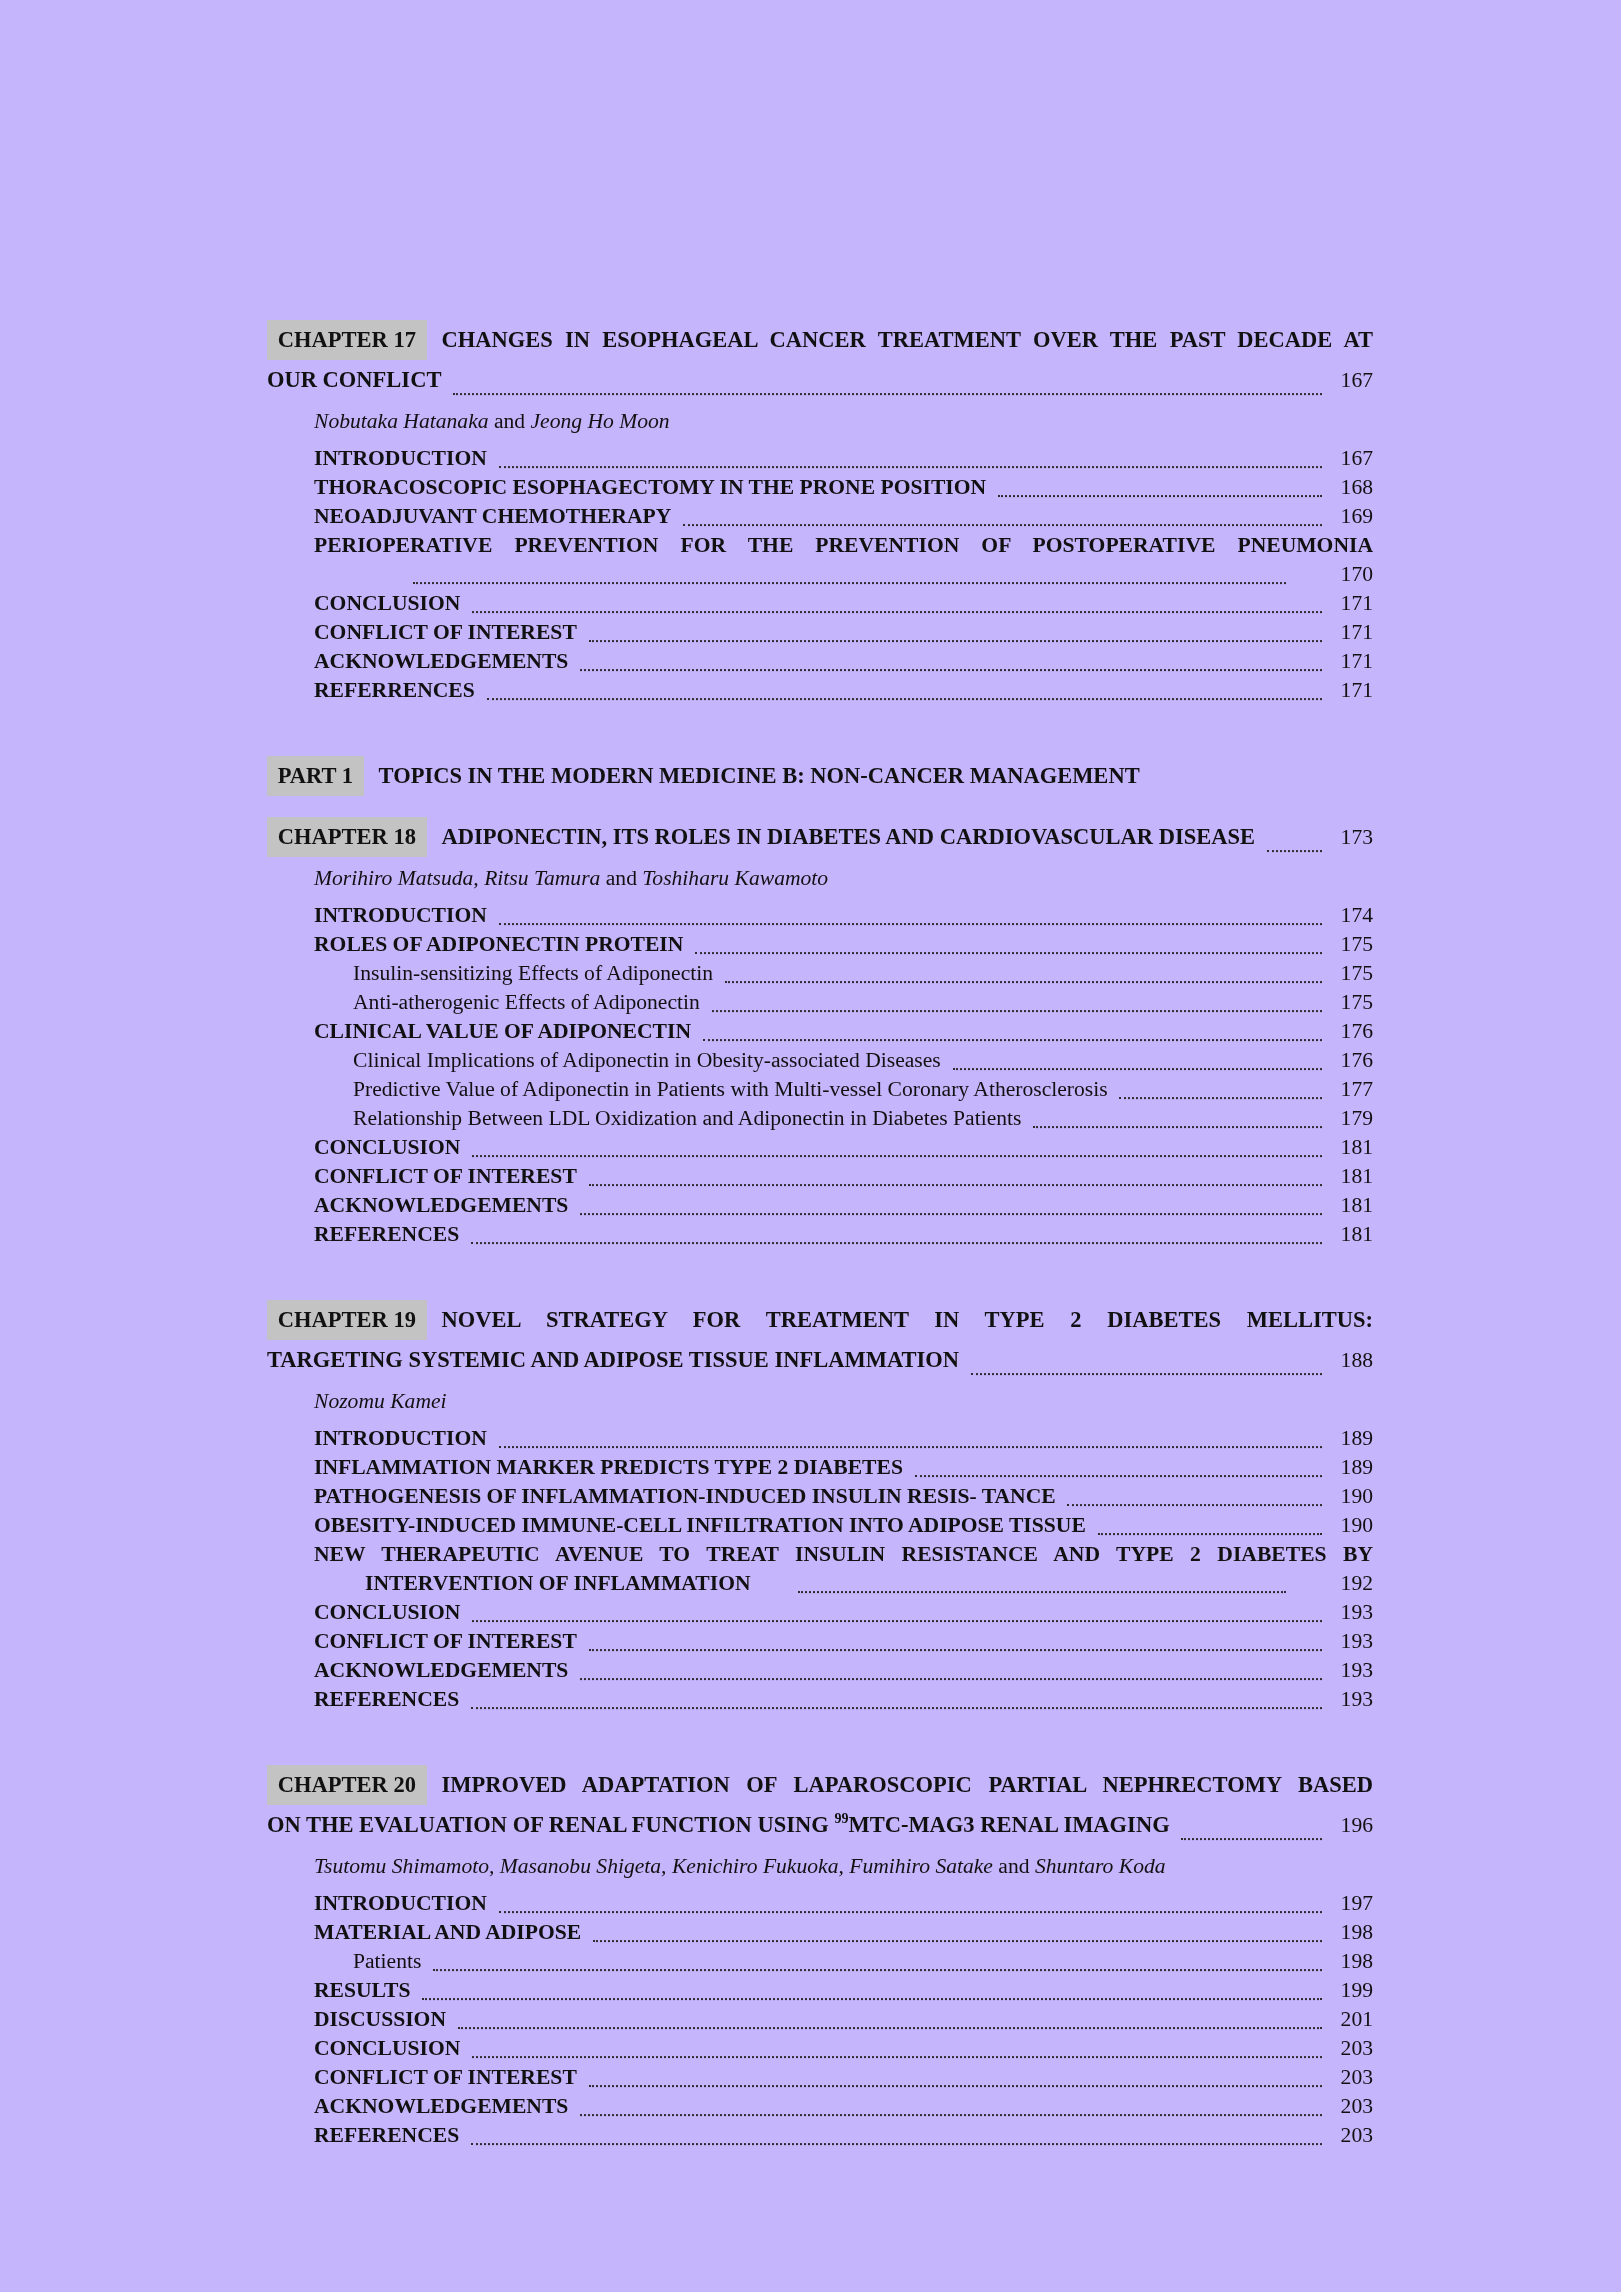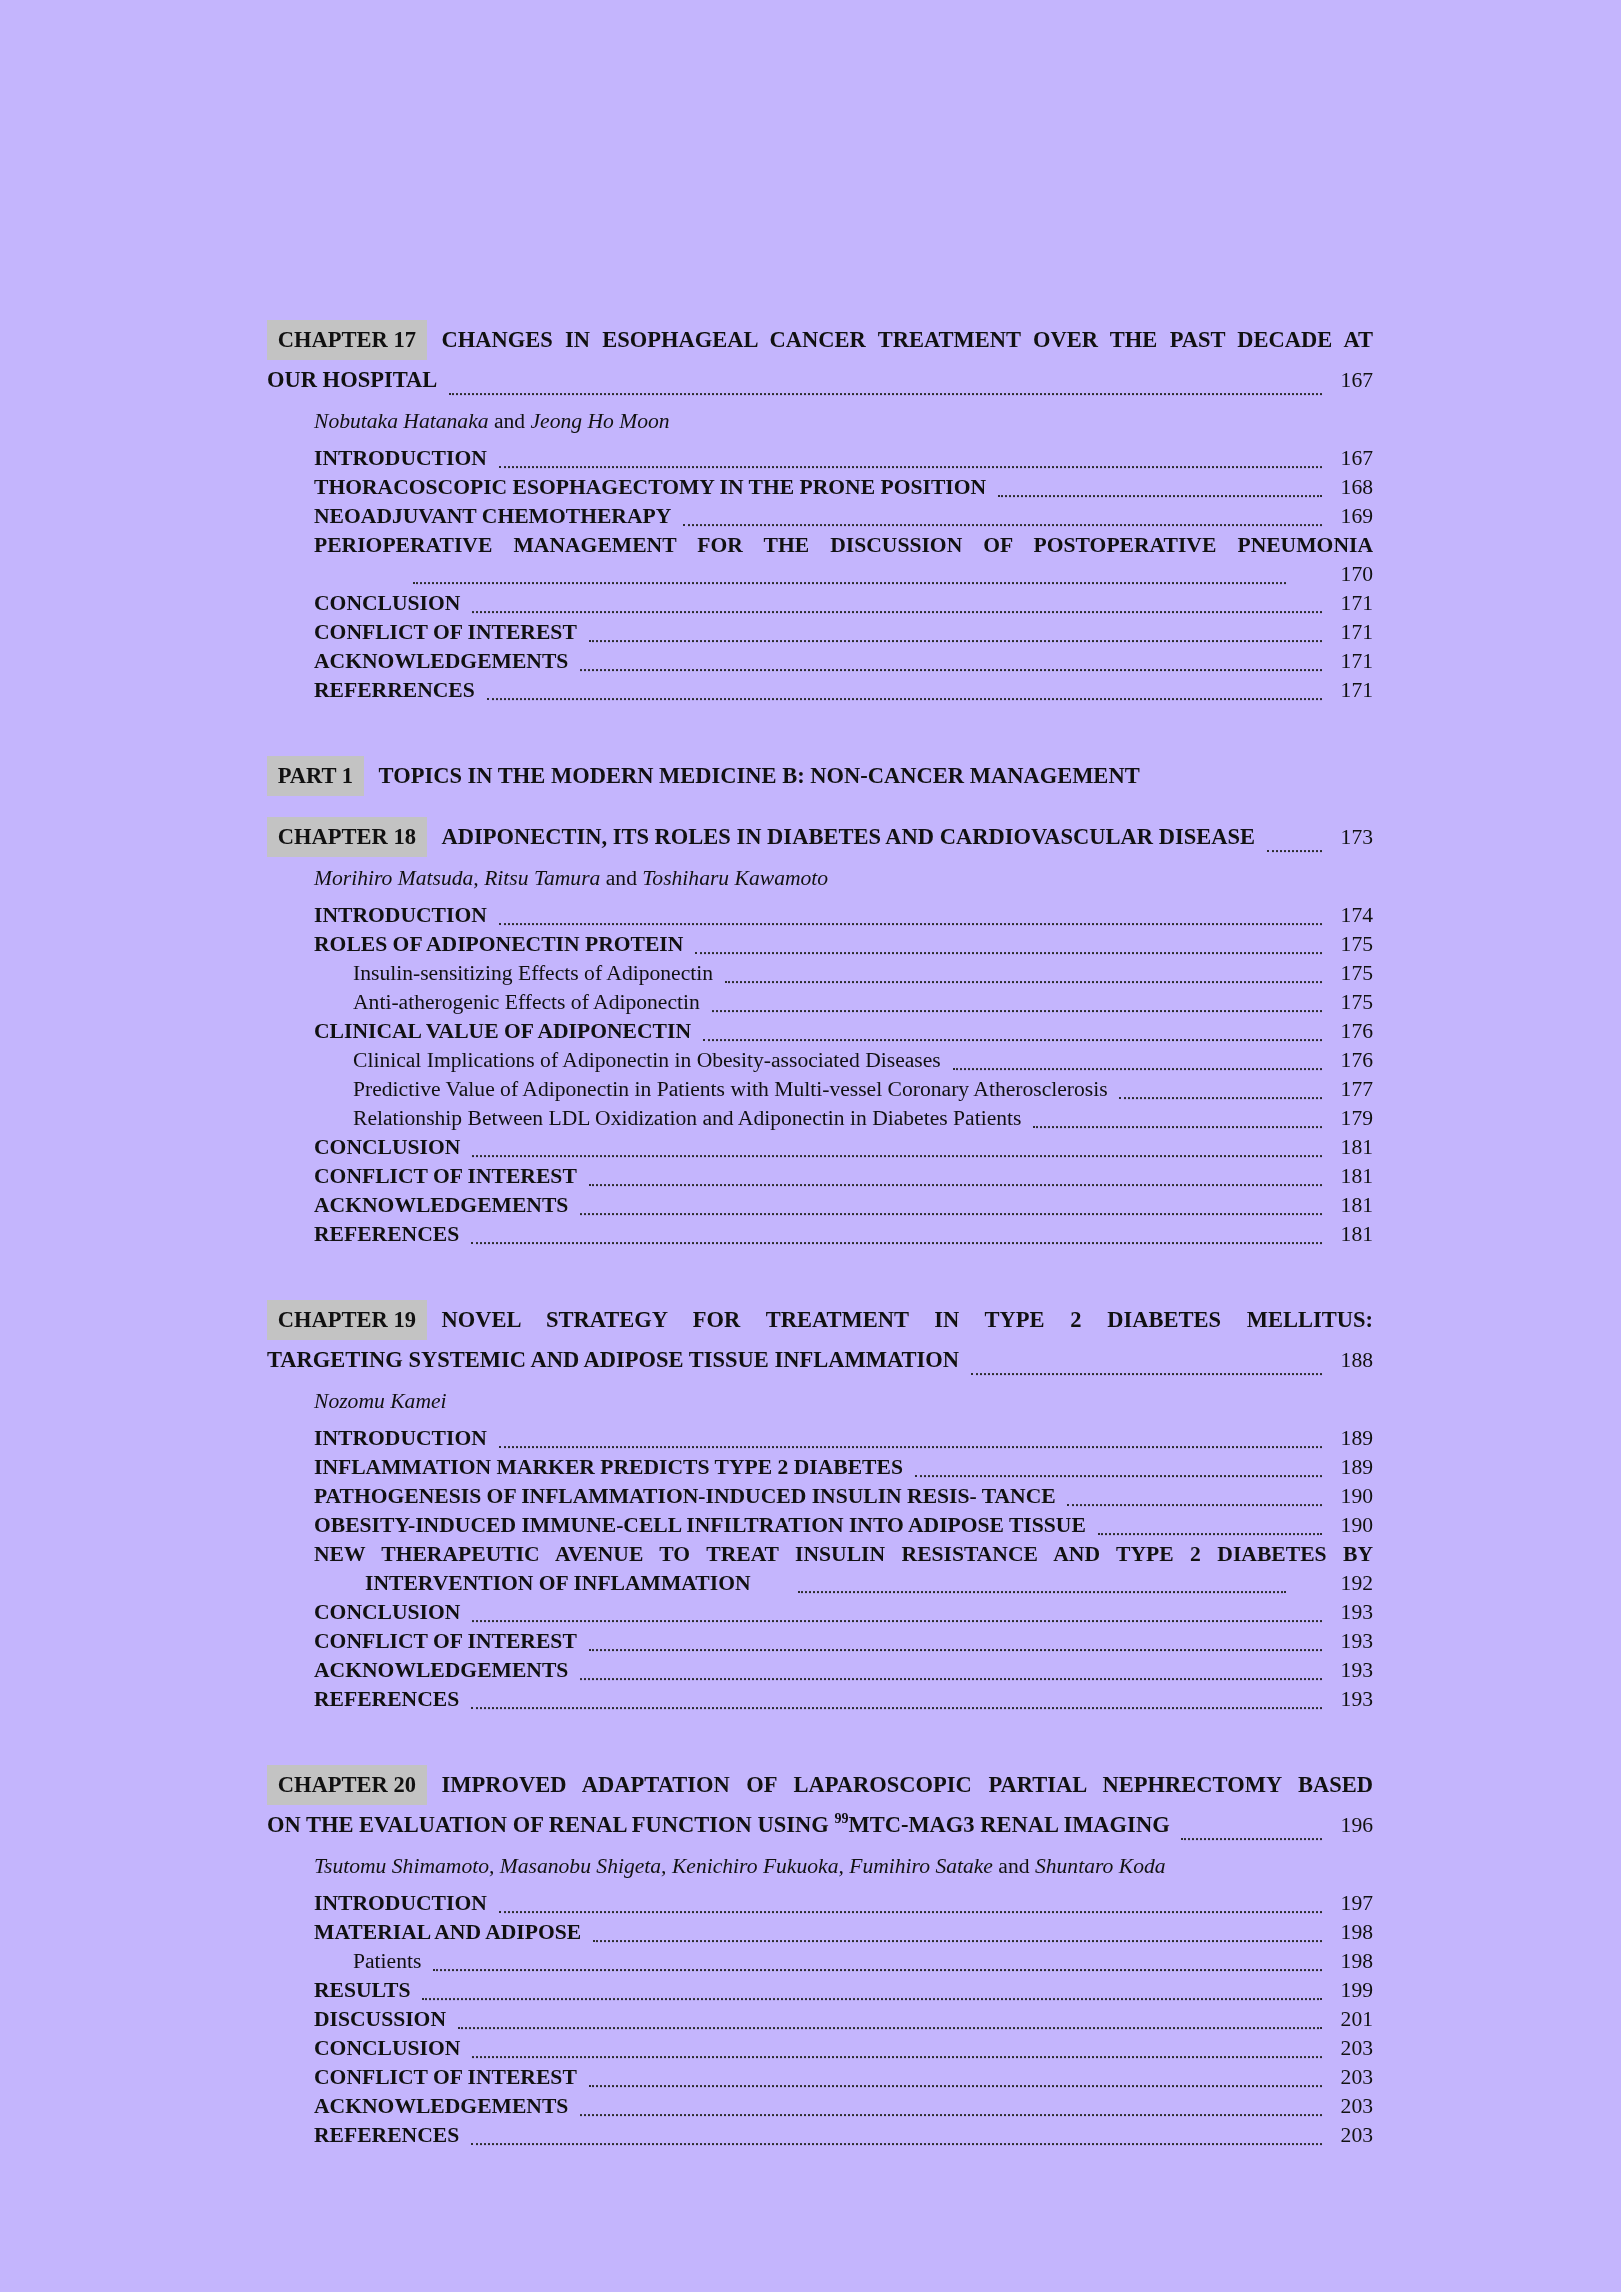"OUR HOSPITAL" span.title-text { text: HOSPITAL -> CONFLICT }
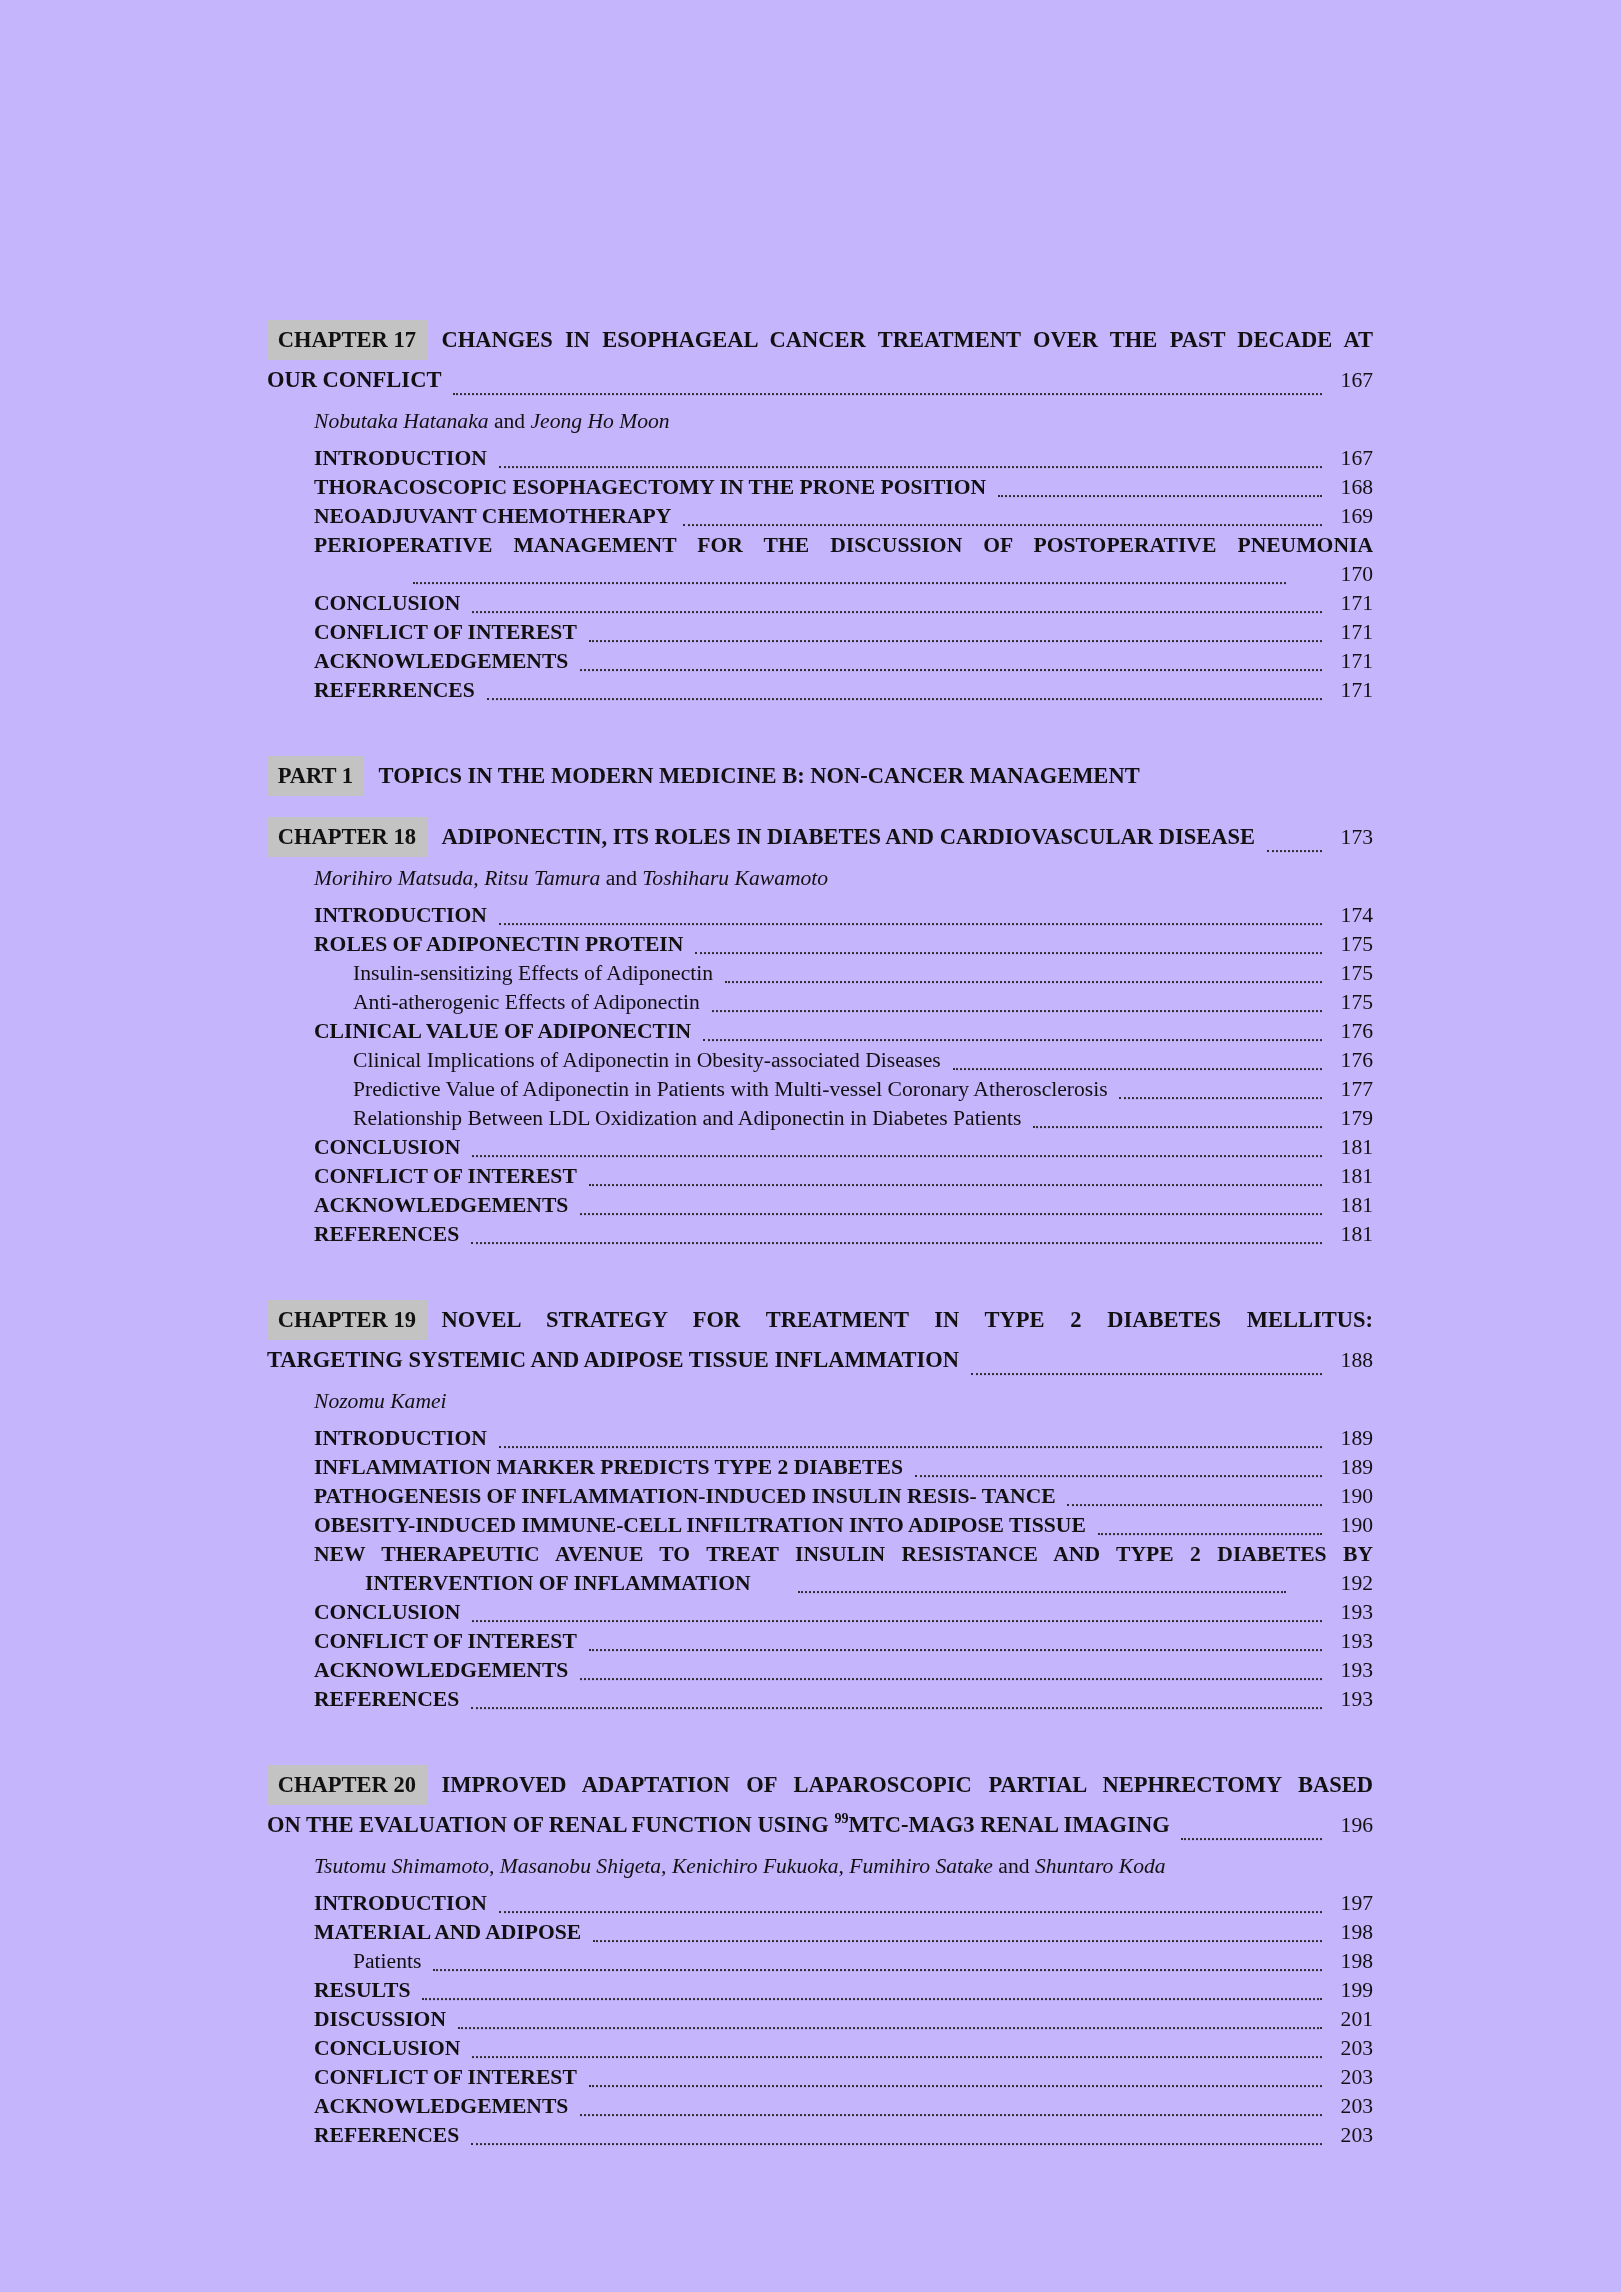"PERIOPERATIVE MANAGEMENT FOR THE" span.entry-text { text: MANAGEMENT FOR THE DISCUSSION -> PREVENTION FOR THE PREVENTION }
